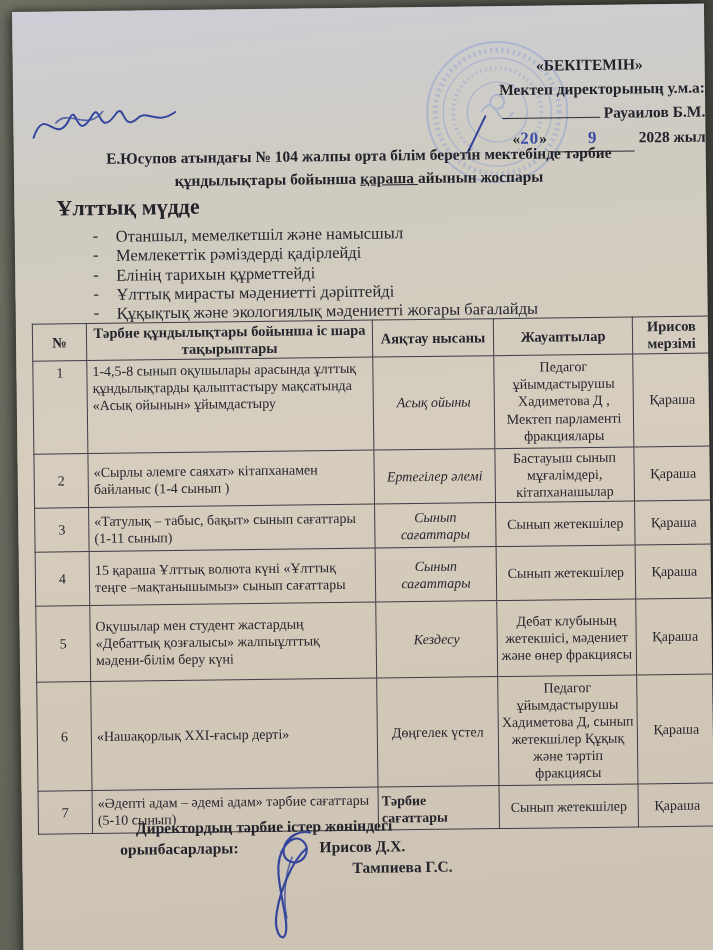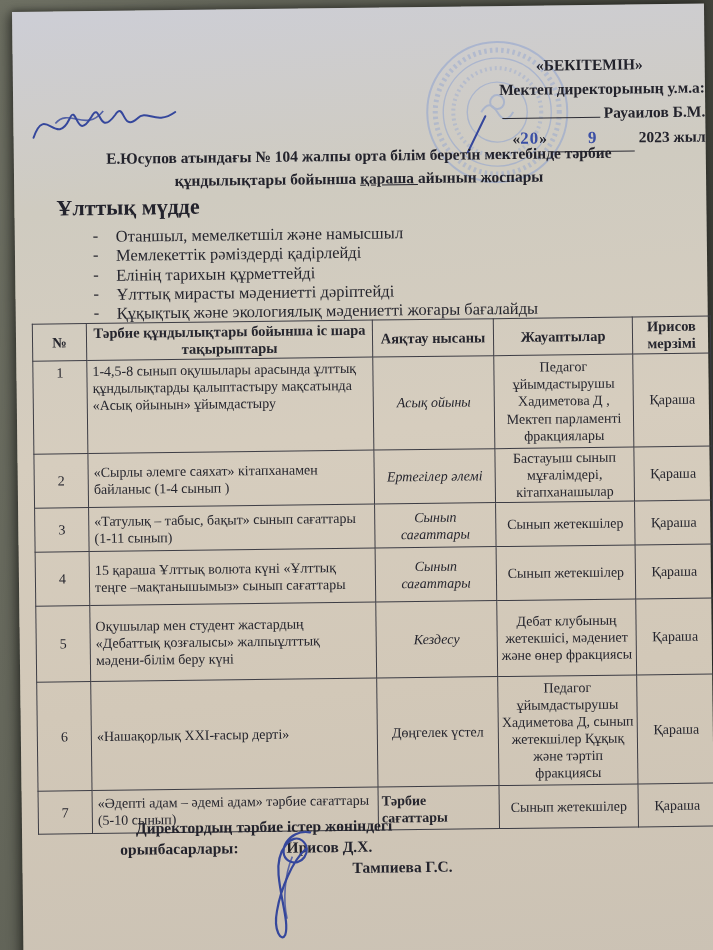"2023 жыл" span { text: 2023 -> 2028 }
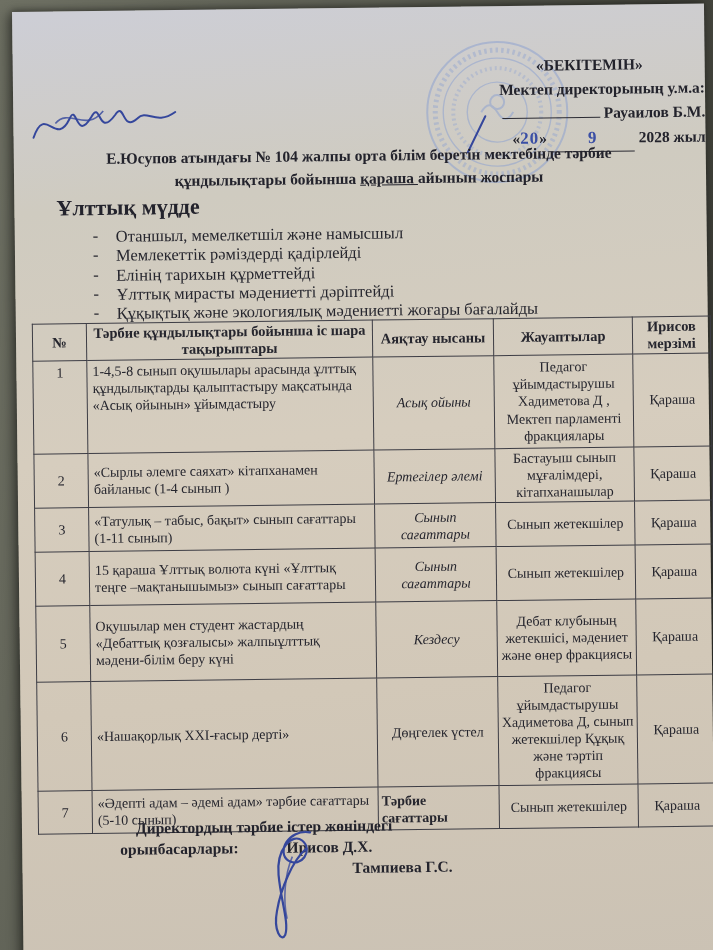"Ирисов Д.Х." .footer .fname1 { margin-left: 48px -> 81px }
